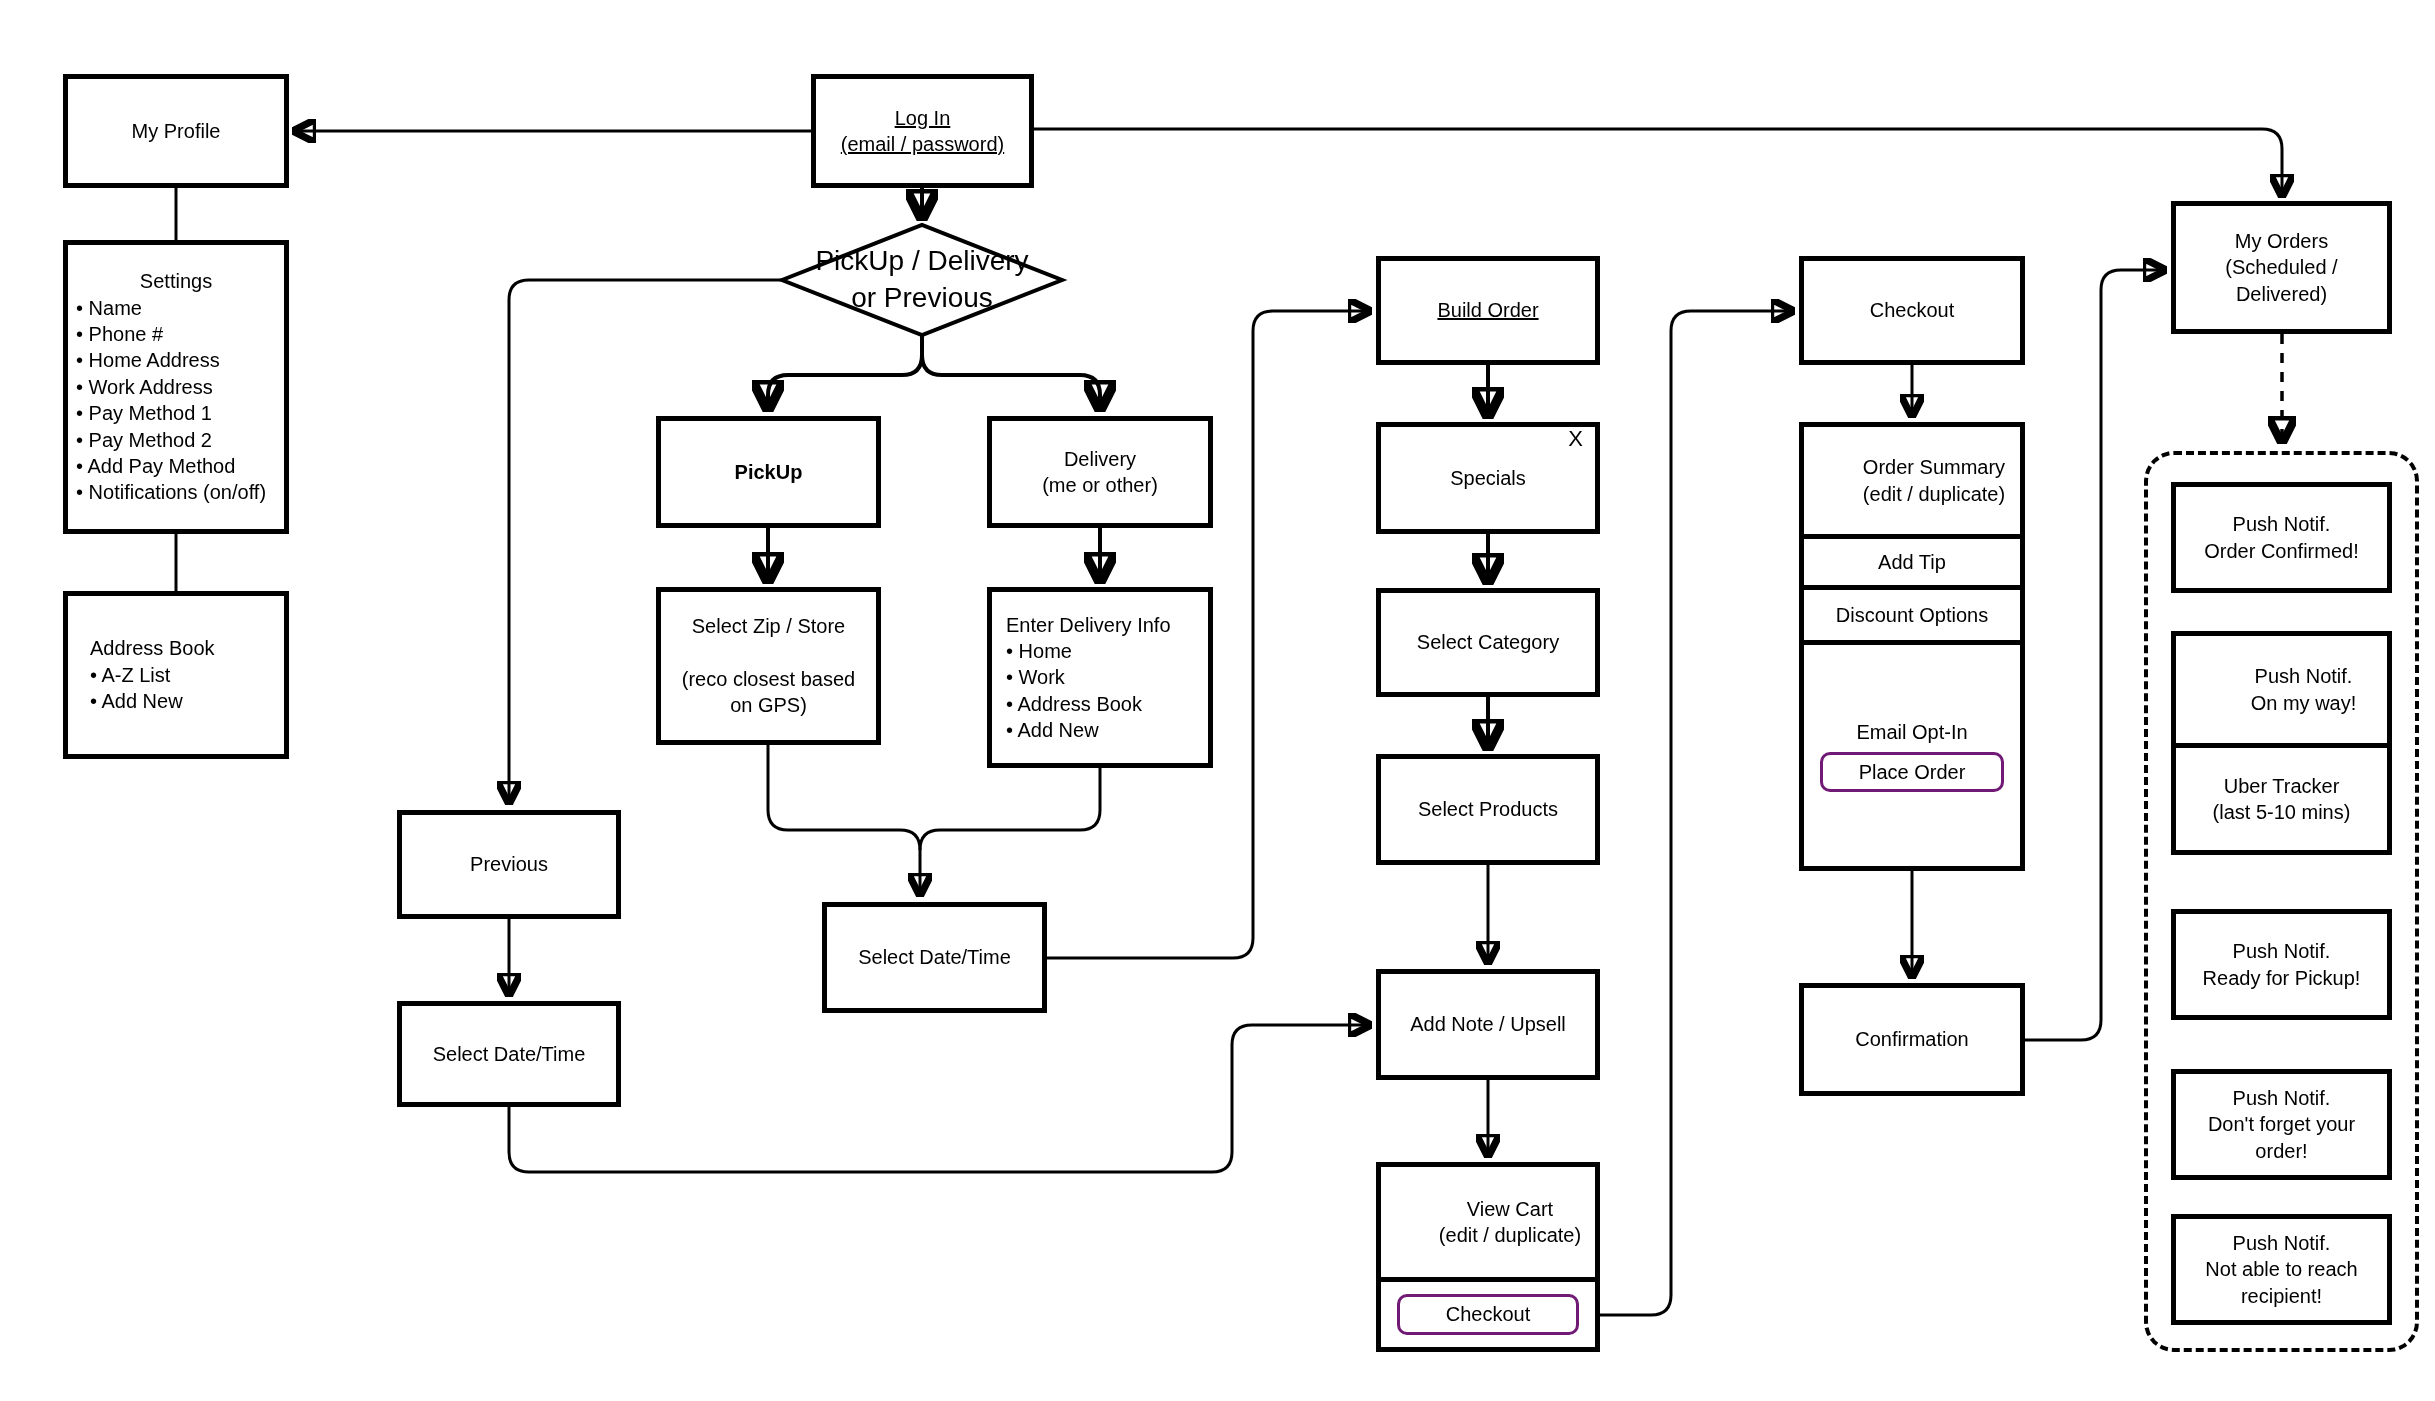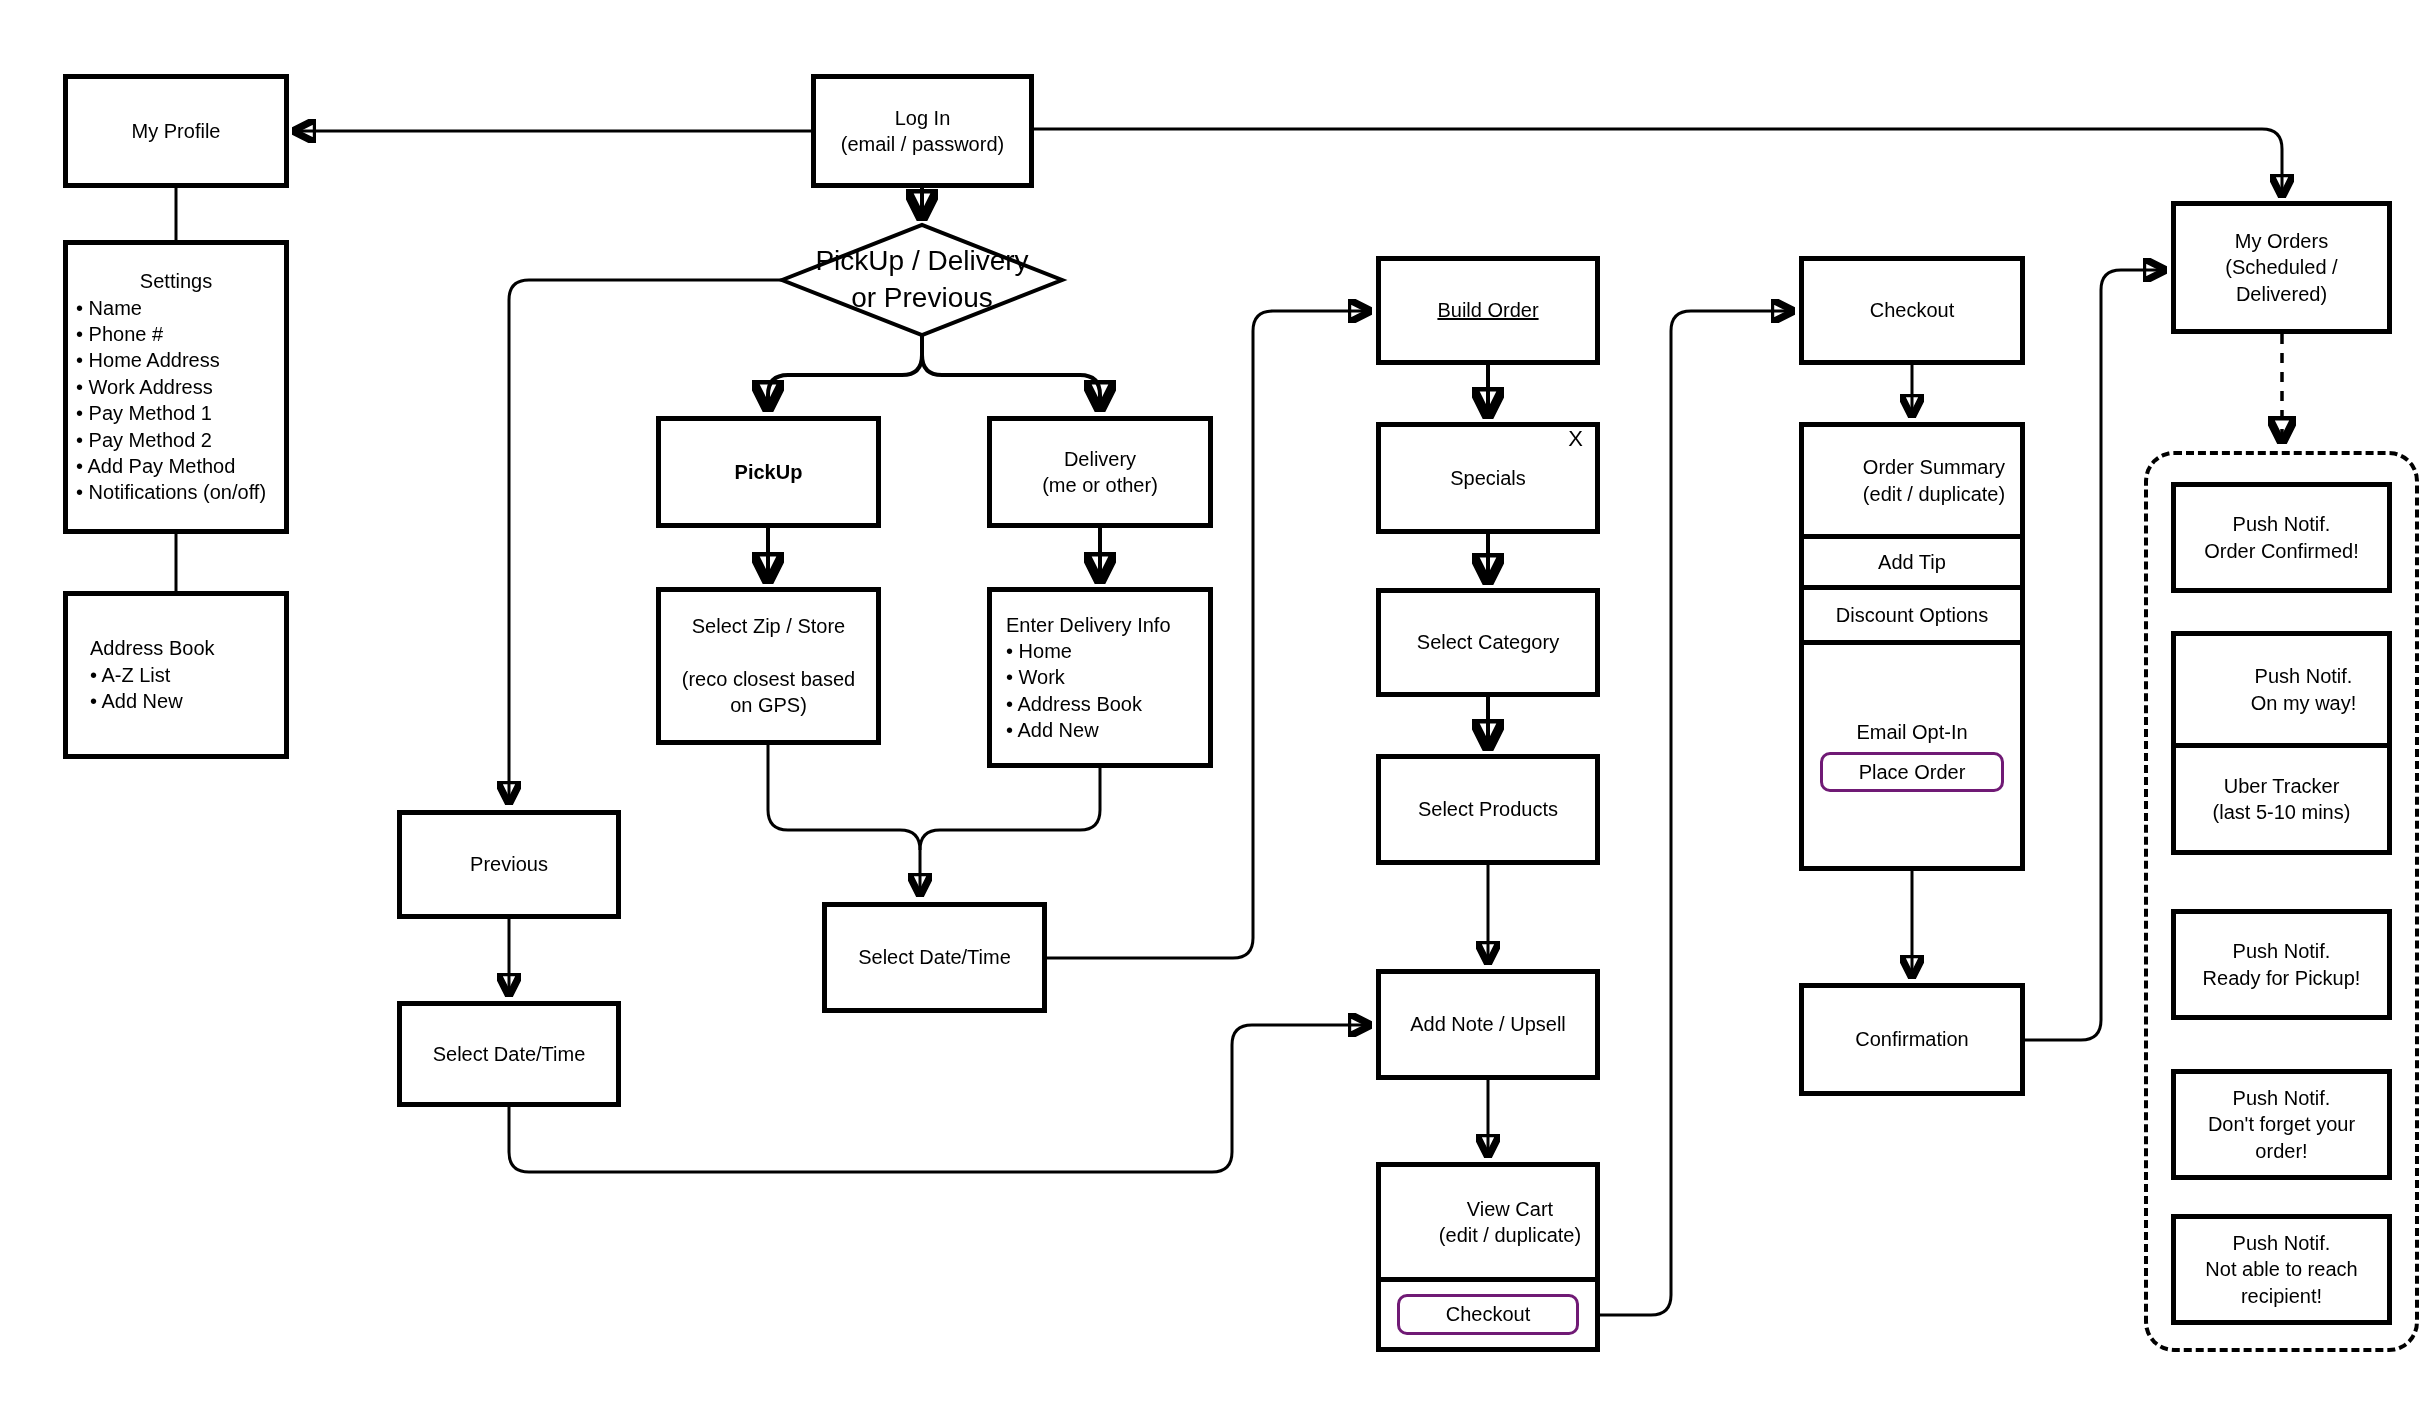"Log In" div.node { text-decoration: none -> underline }
